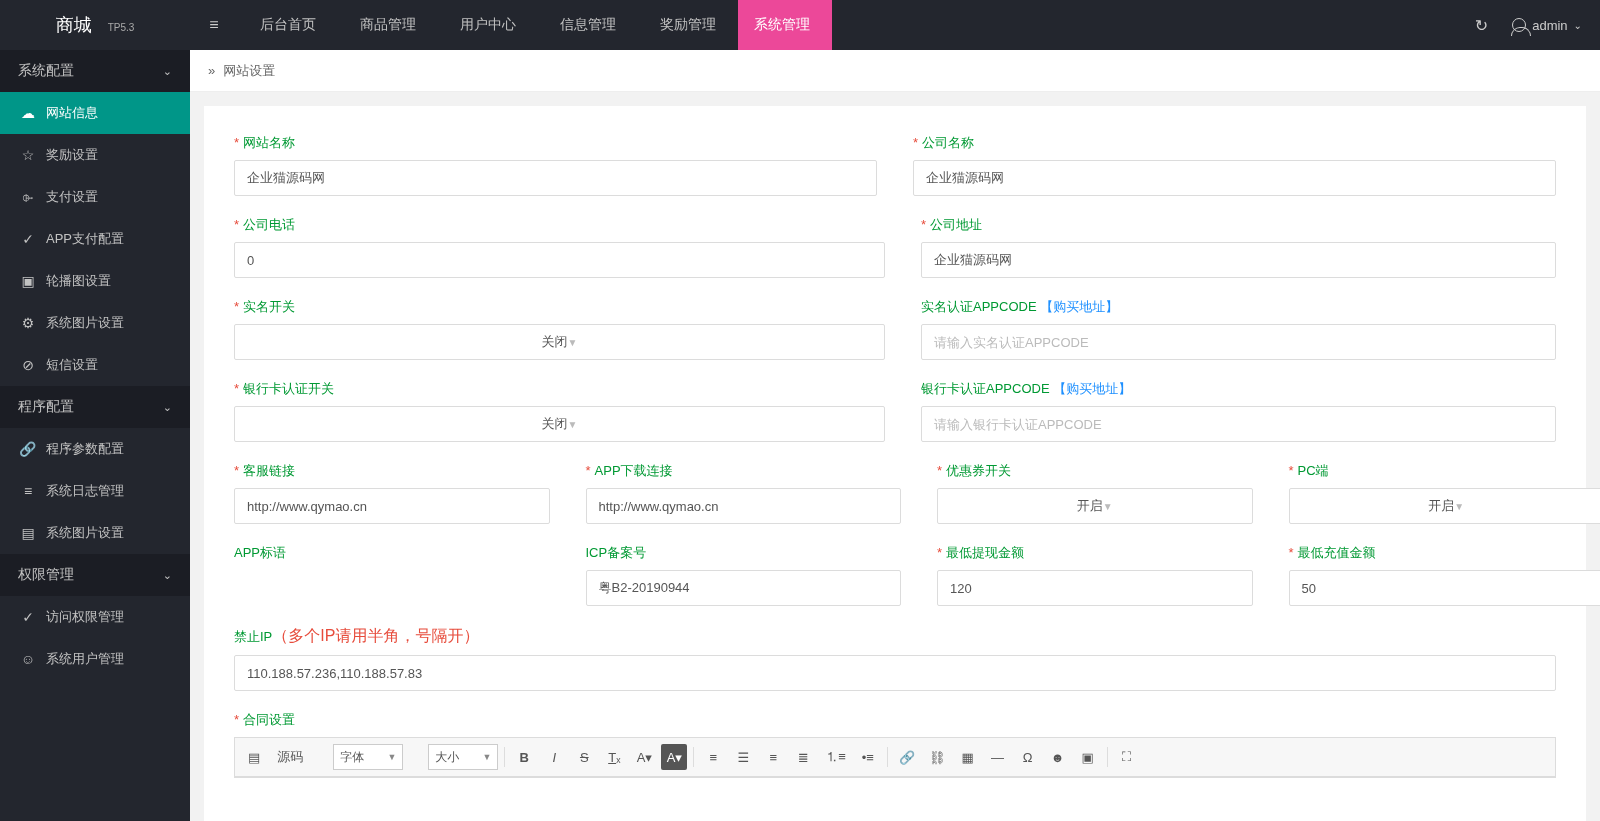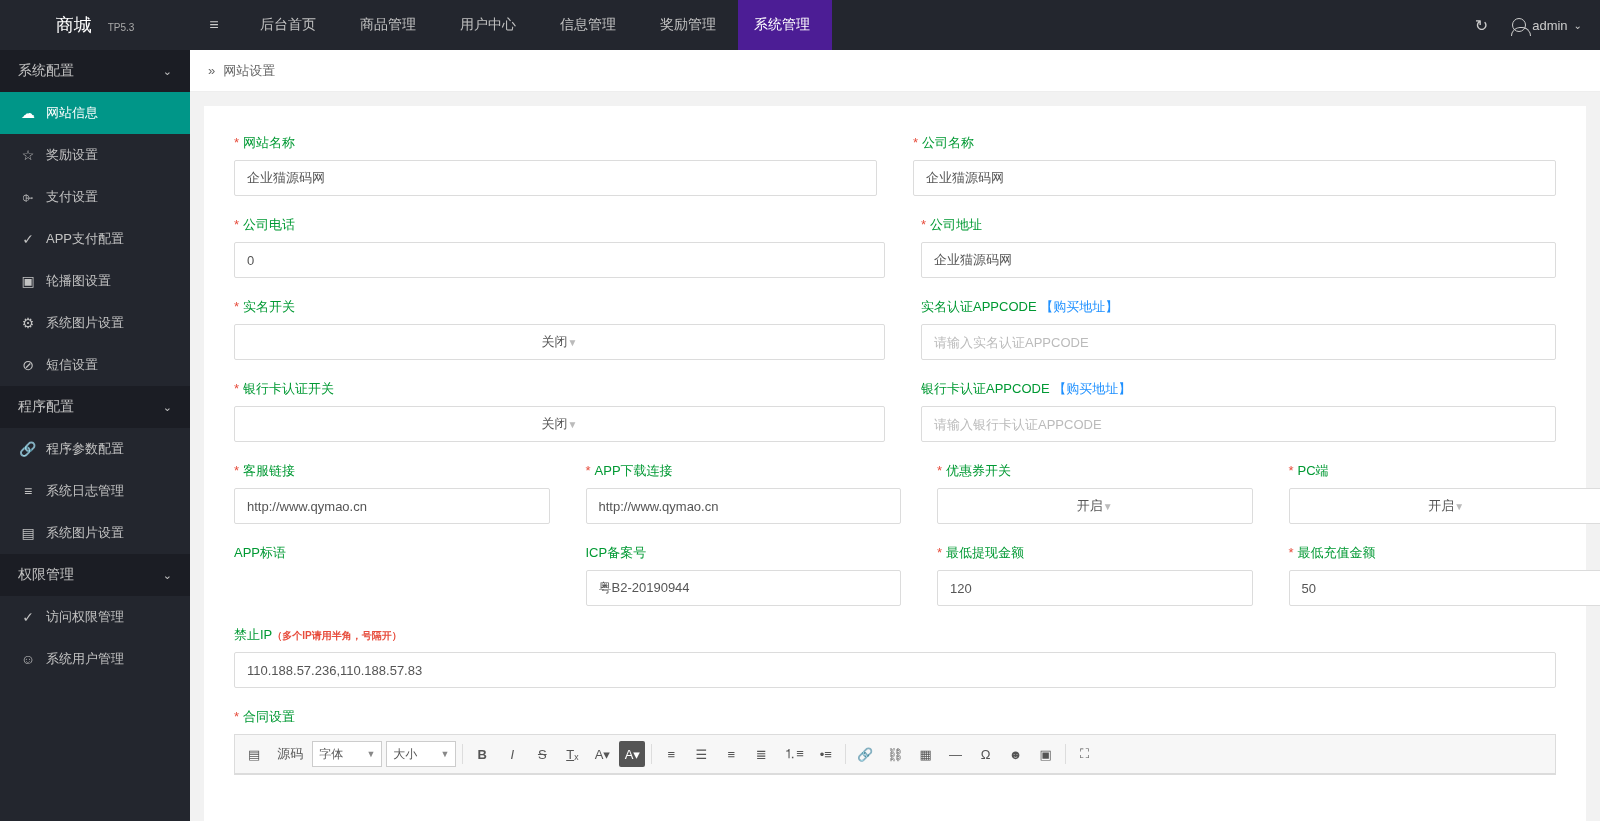"系统管理" .nav-item.active { background: #4c1d95 -> #ec4899 }
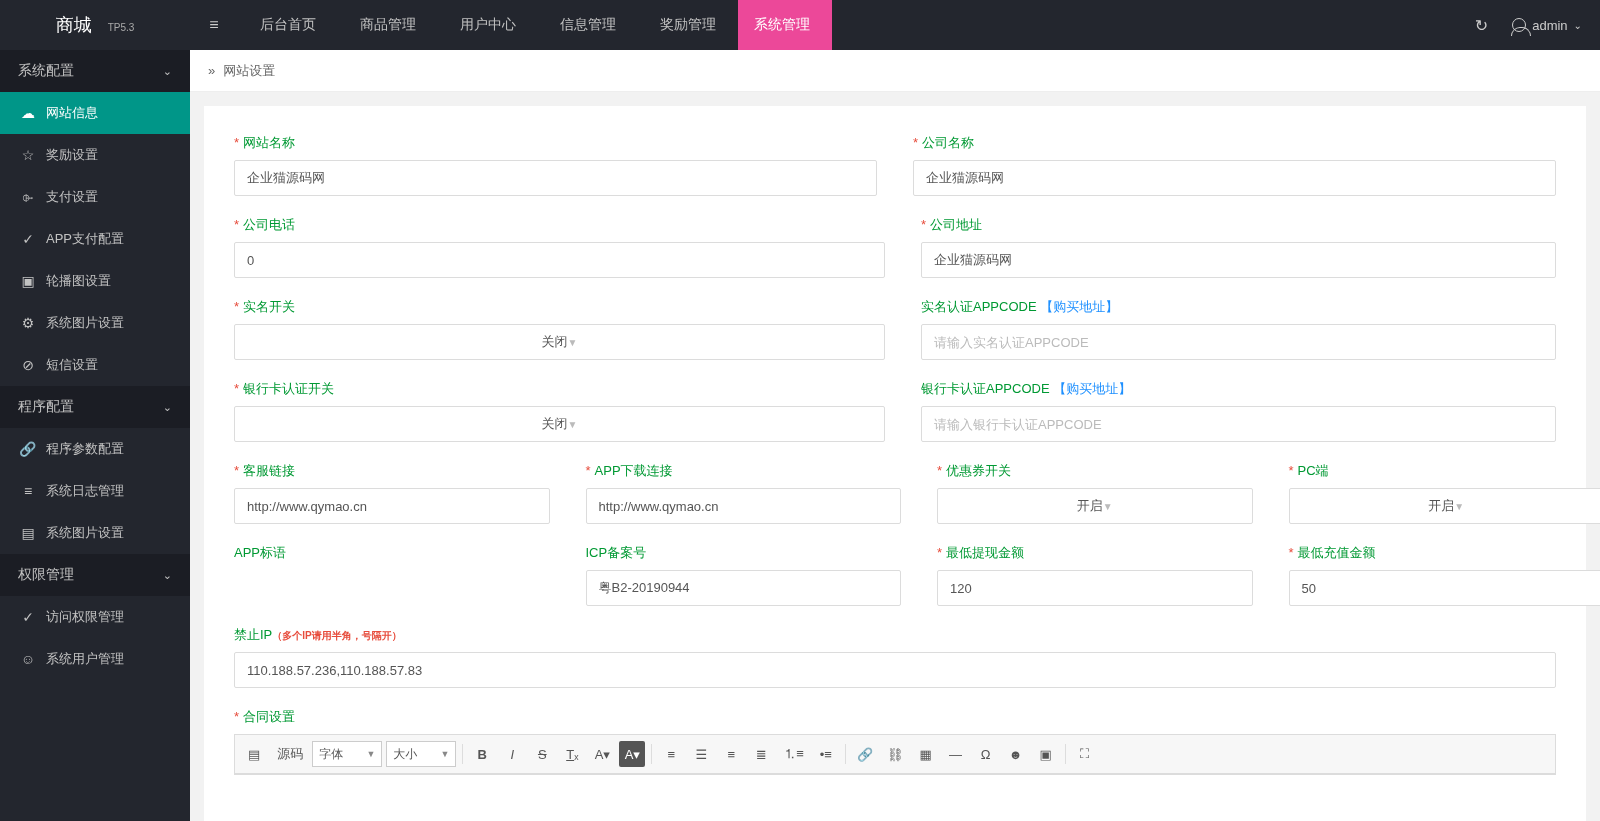"（多个IP请用半角，号隔开）" .lbl .hint { font-size: 10px -> 16px; font-weight: 700 -> 400 }
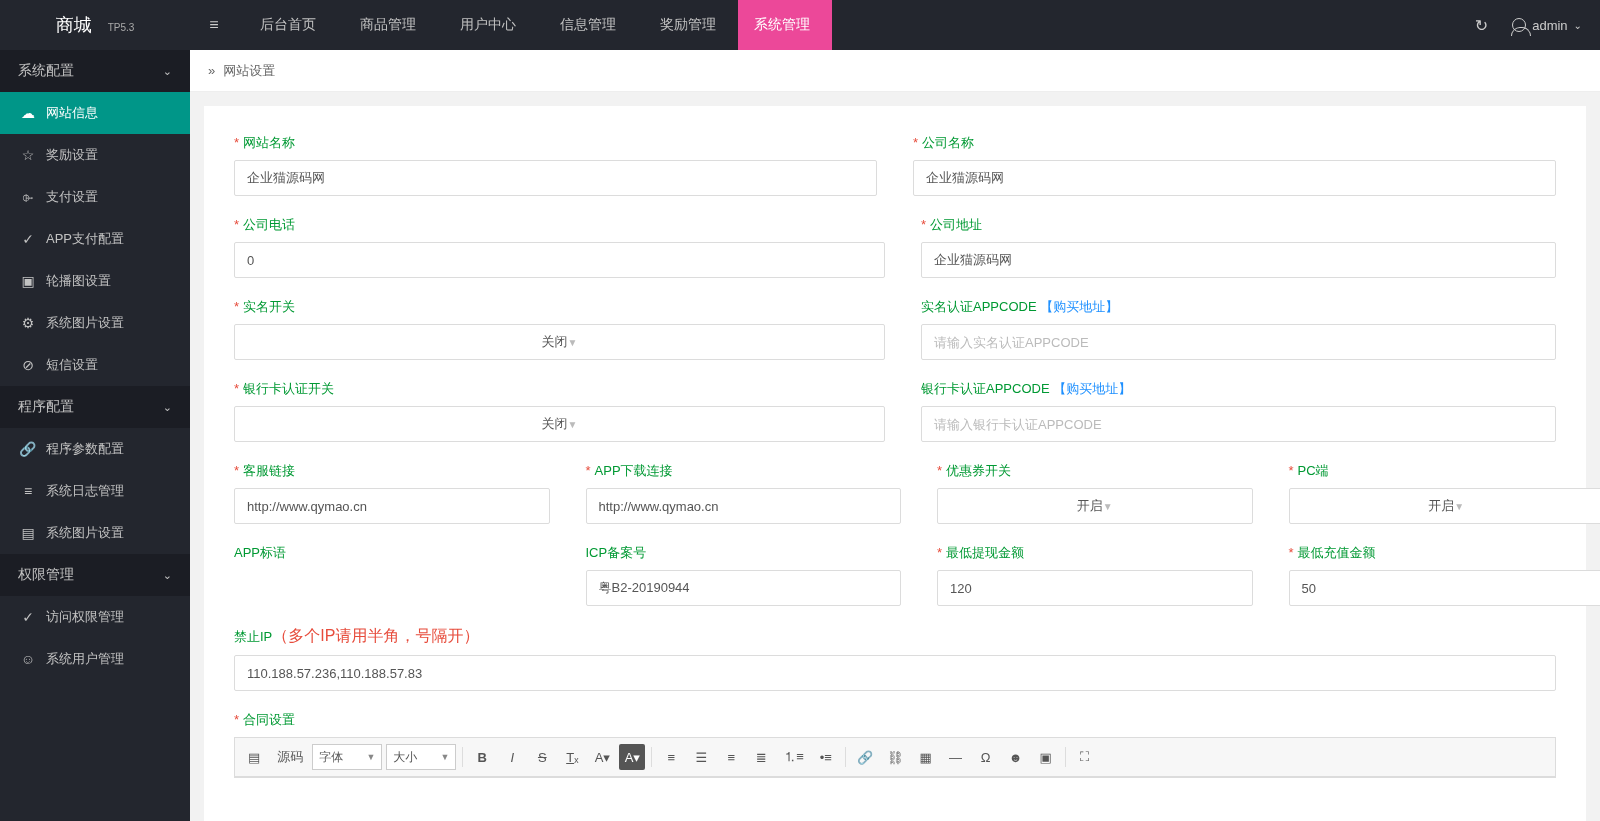"字体" .cke-sel { margin-left: none -> 21px }
